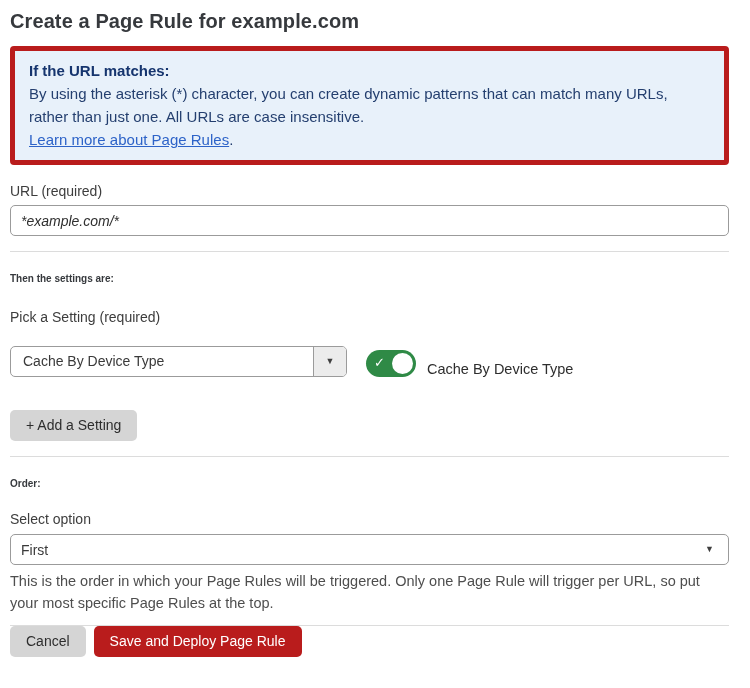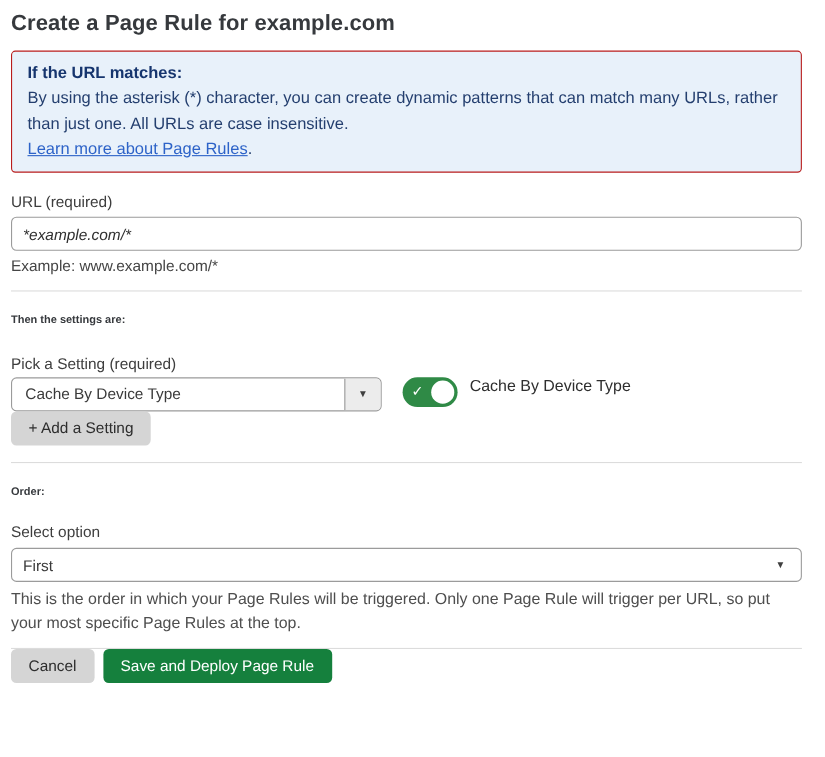"If the URL matches:" .info-box { border: 1px solid #b91c1c -> 5px solid #b91c1c }
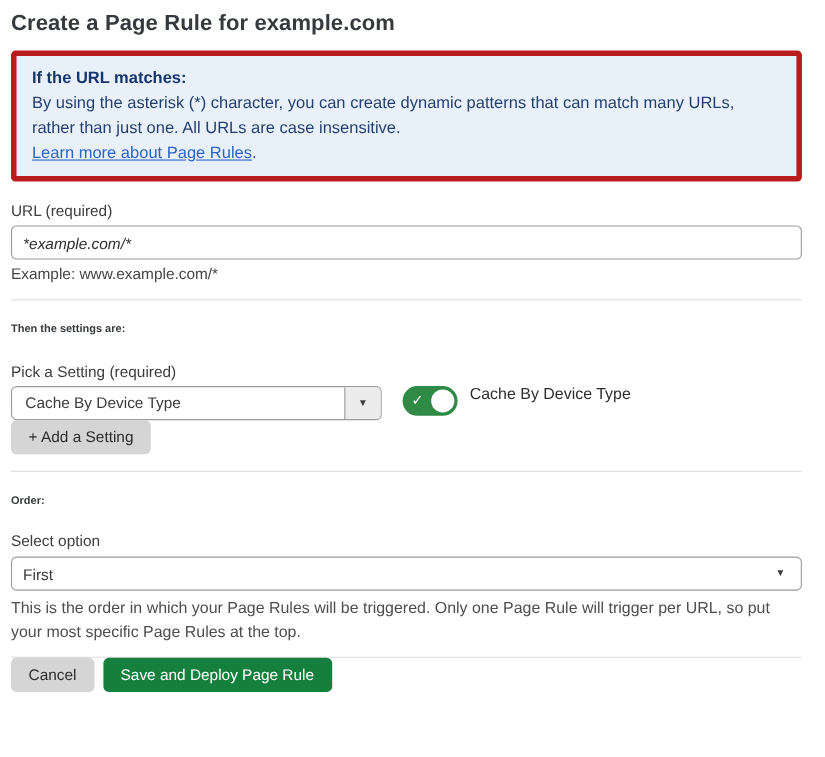"Example: www.example.com/*" div.helper { html: <div>Example: www.example.com/*</div> -> none }
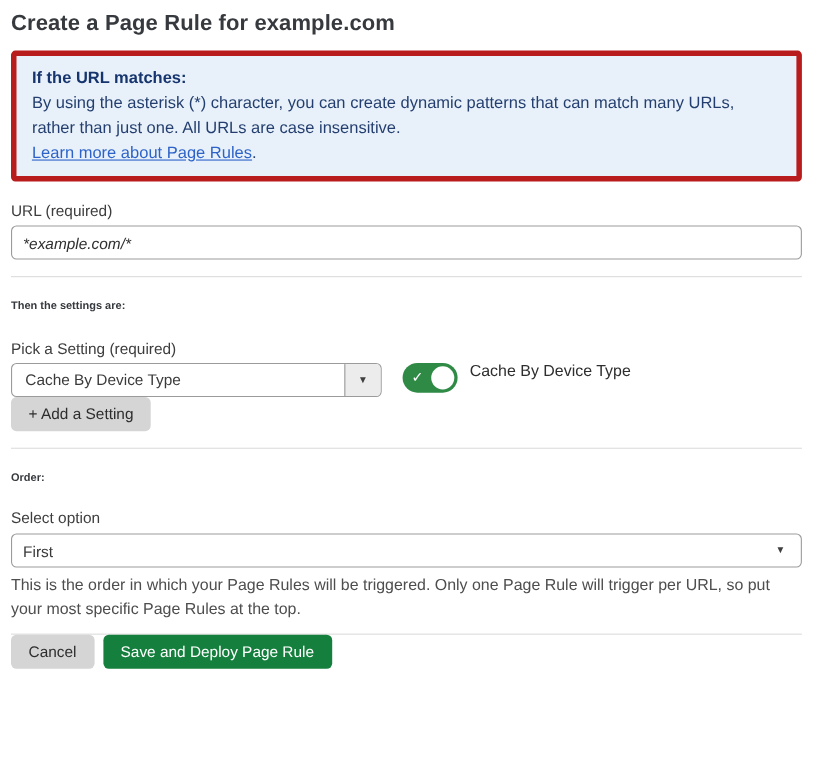"Cache By Device Type" .setting-row { align-items: flex-start -> flex-end; margin-top: 4px -> 20px }
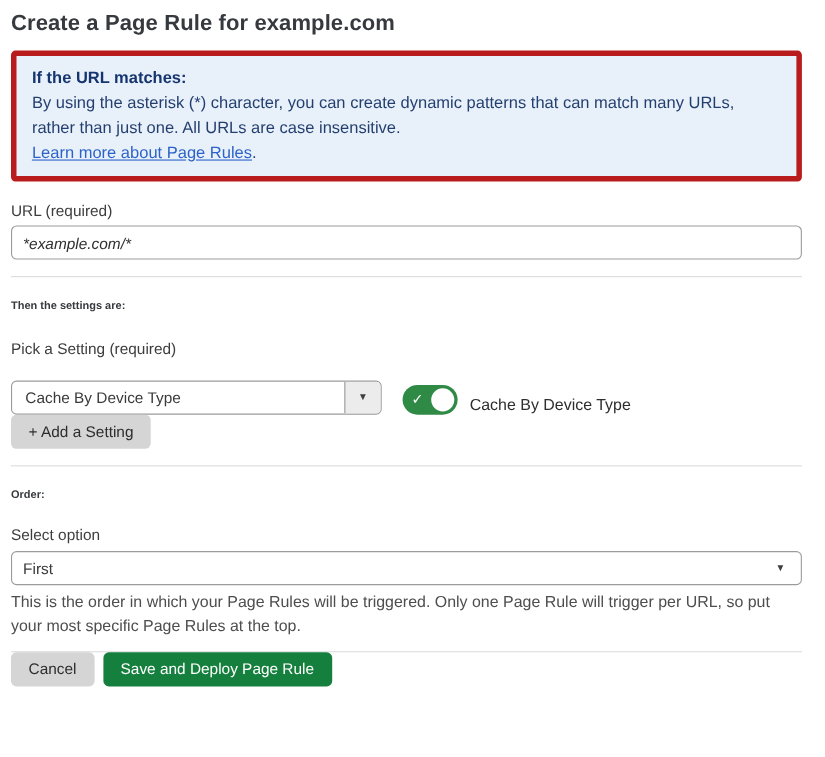"+ Add a Setting" .btn.add-setting { margin-top: none -> 33px }
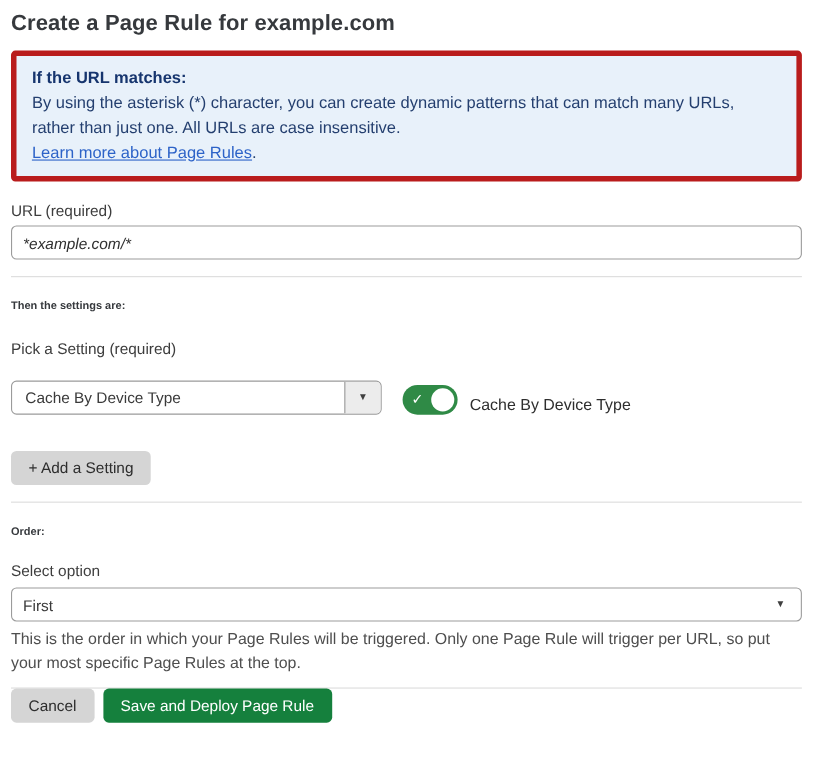"Save and Deploy Page Rule" .btn.blue { background: #15803d -> #b91c1c }
